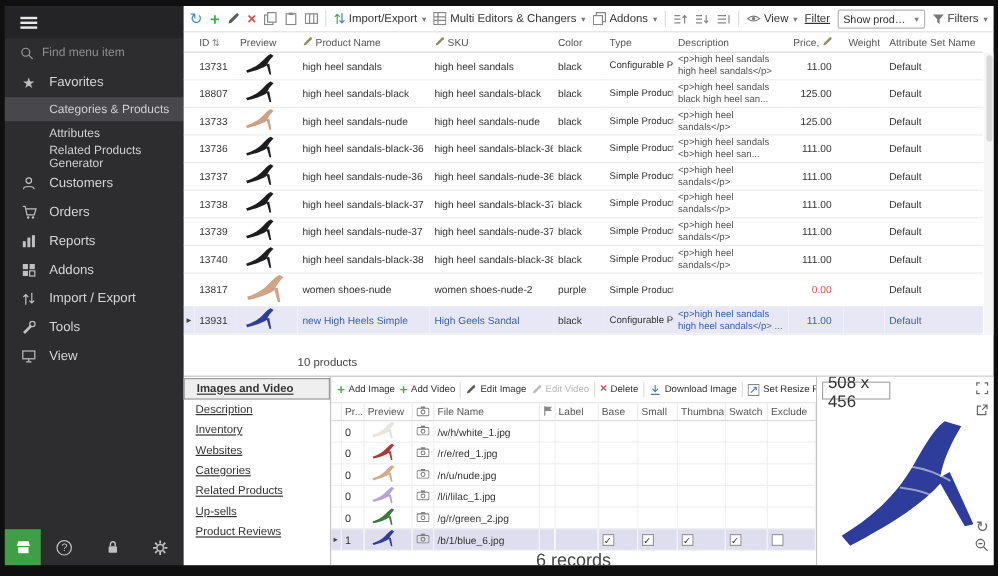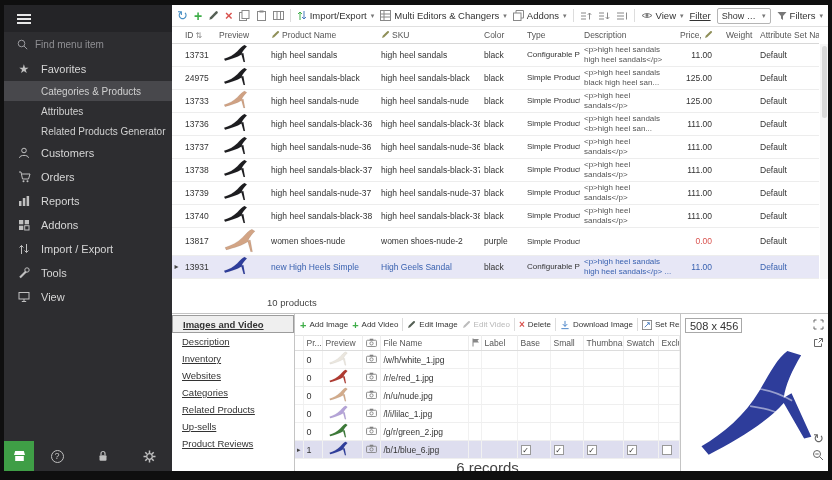"Find menu item" .sidebar { width: 168px -> 149px }
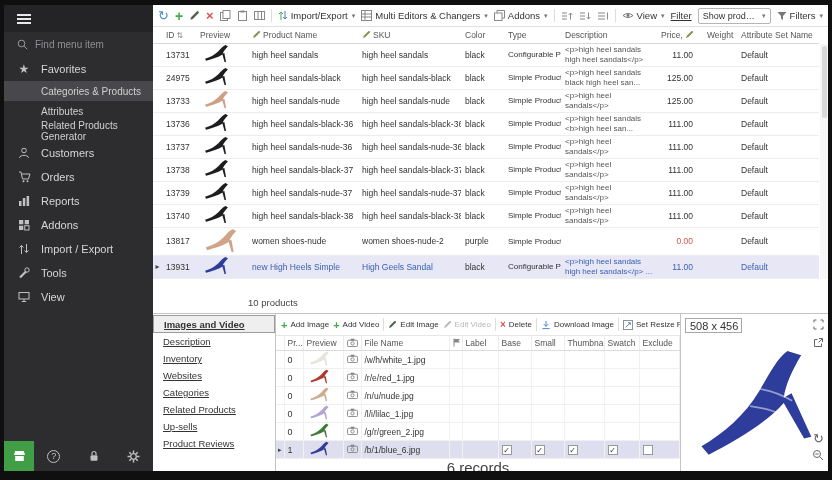"24975" td.cid { text: 24975 -> 18807 }
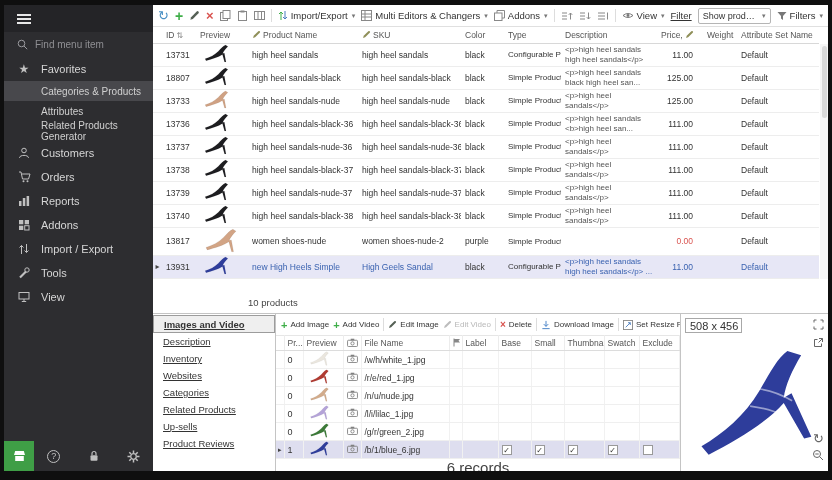"508 x 456" .size-box { font-size: 11px -> 14px }
